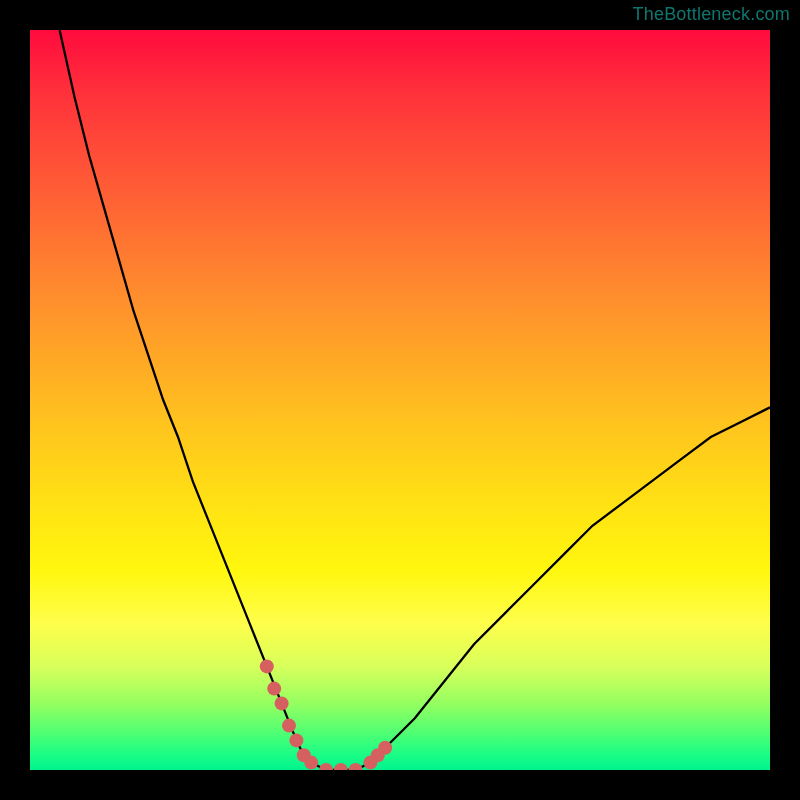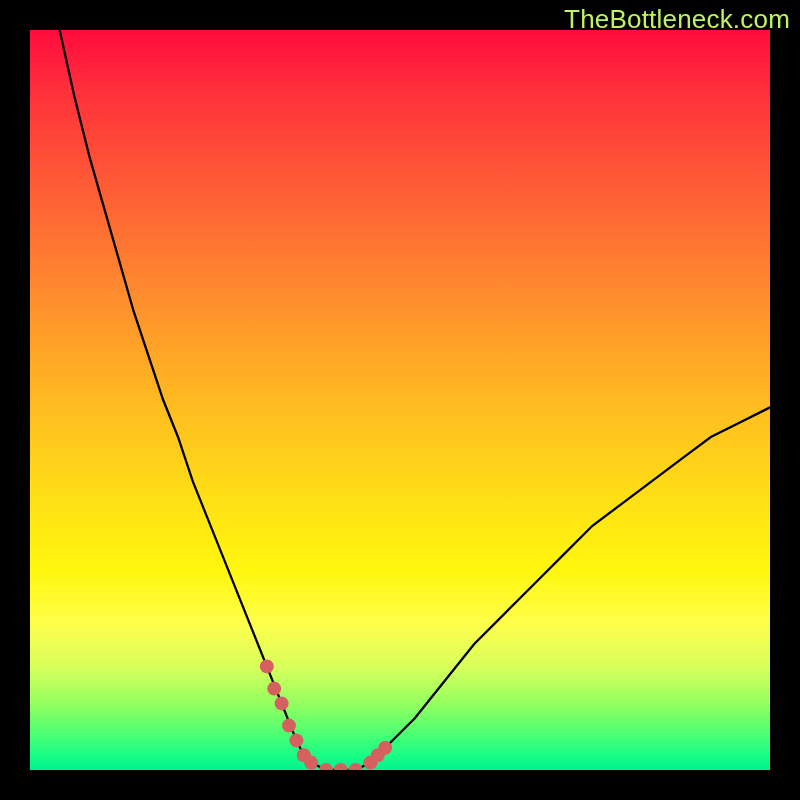"TheBottleneck.com" .watermark { color: #bef264 -> #0f766e; font-size: 26px -> 18px }
